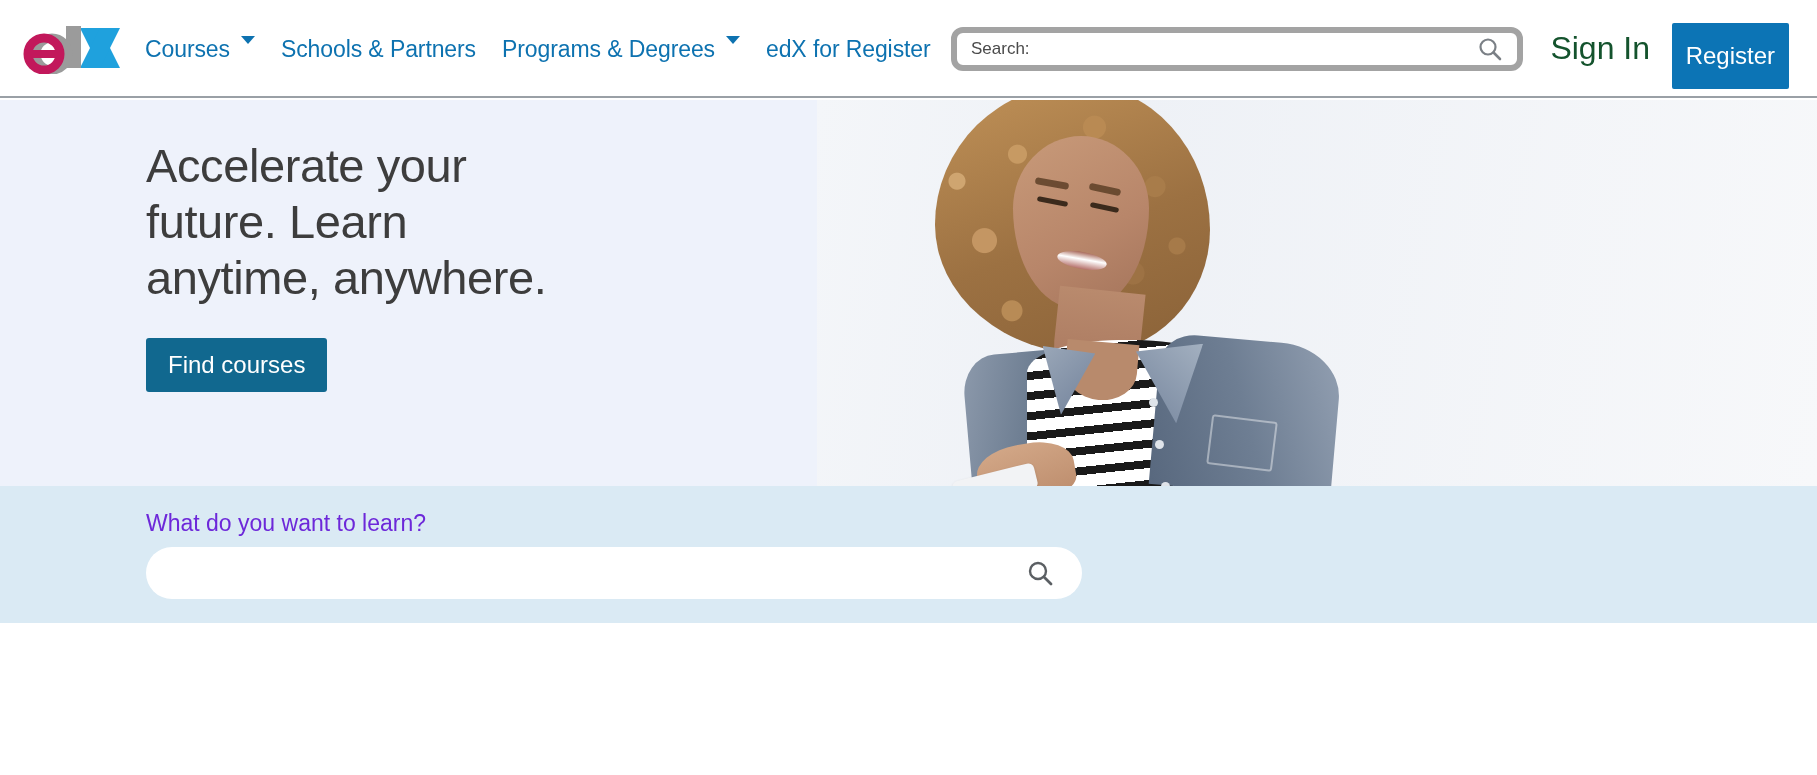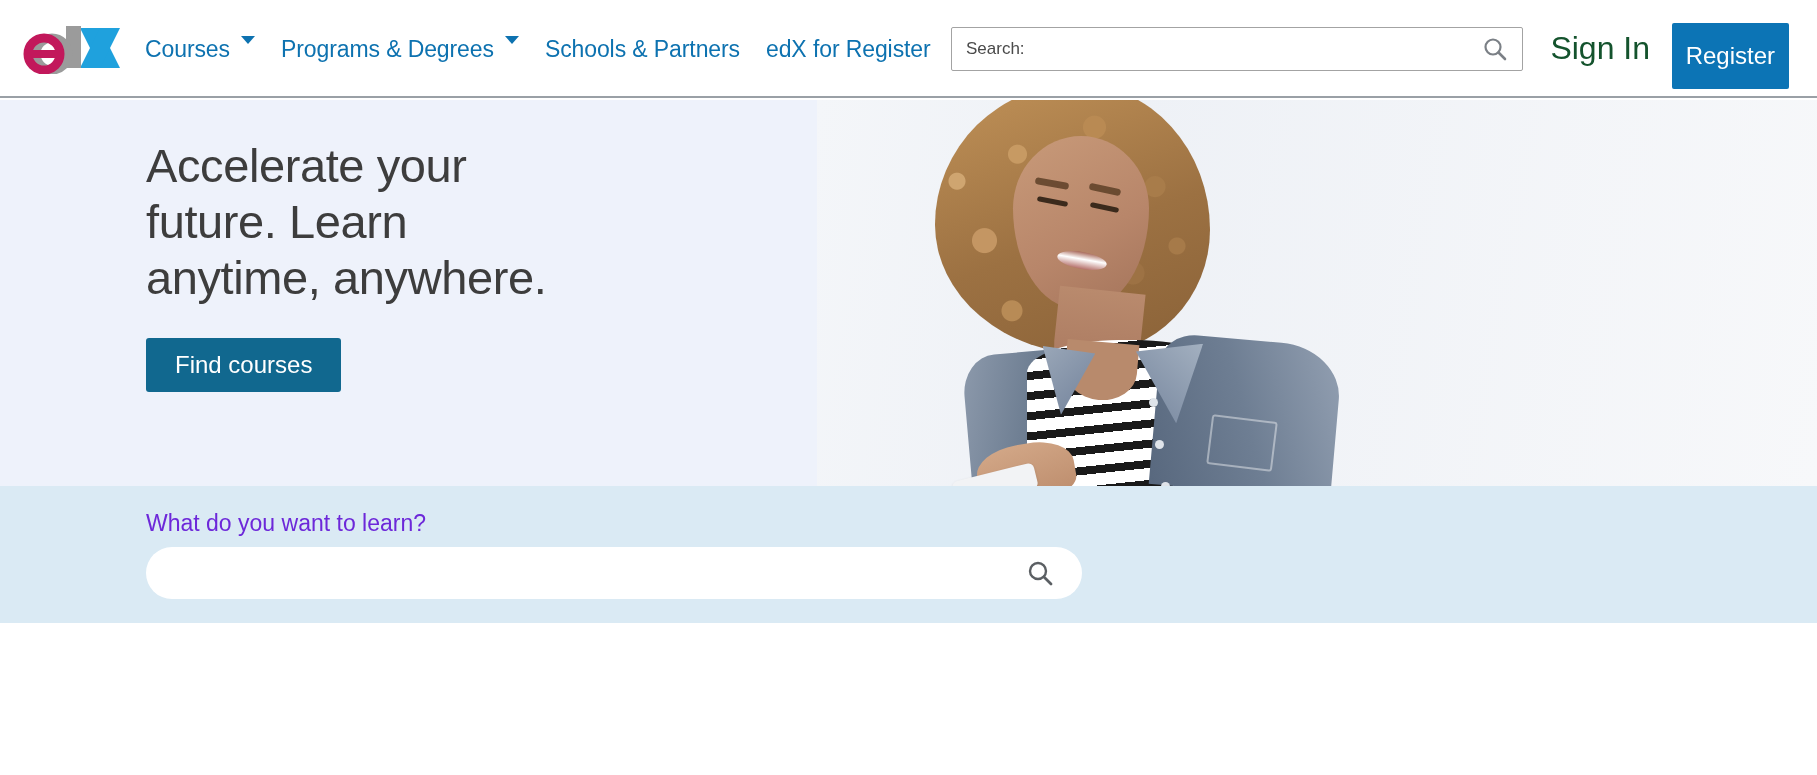"Programs & Degrees" span.nav-item { order: before "Schools & Partners" -> after "Schools & Partners" }
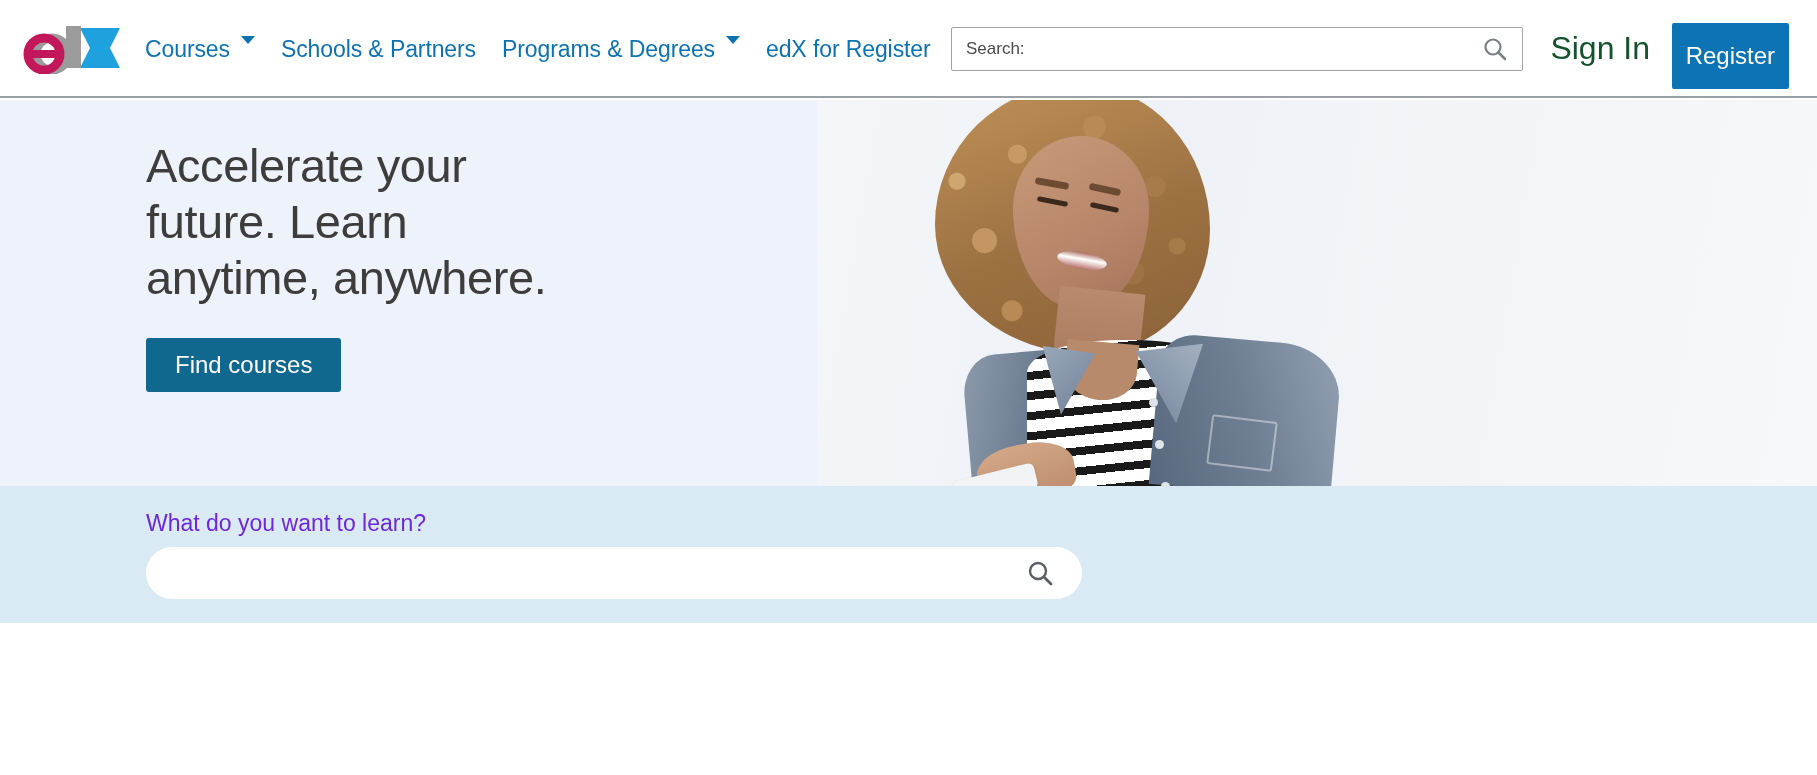"Search:" .hdr-search { border: 1px solid #a3a3a3 -> 6px solid #a3a3a3; border-radius: 2px -> 12px }
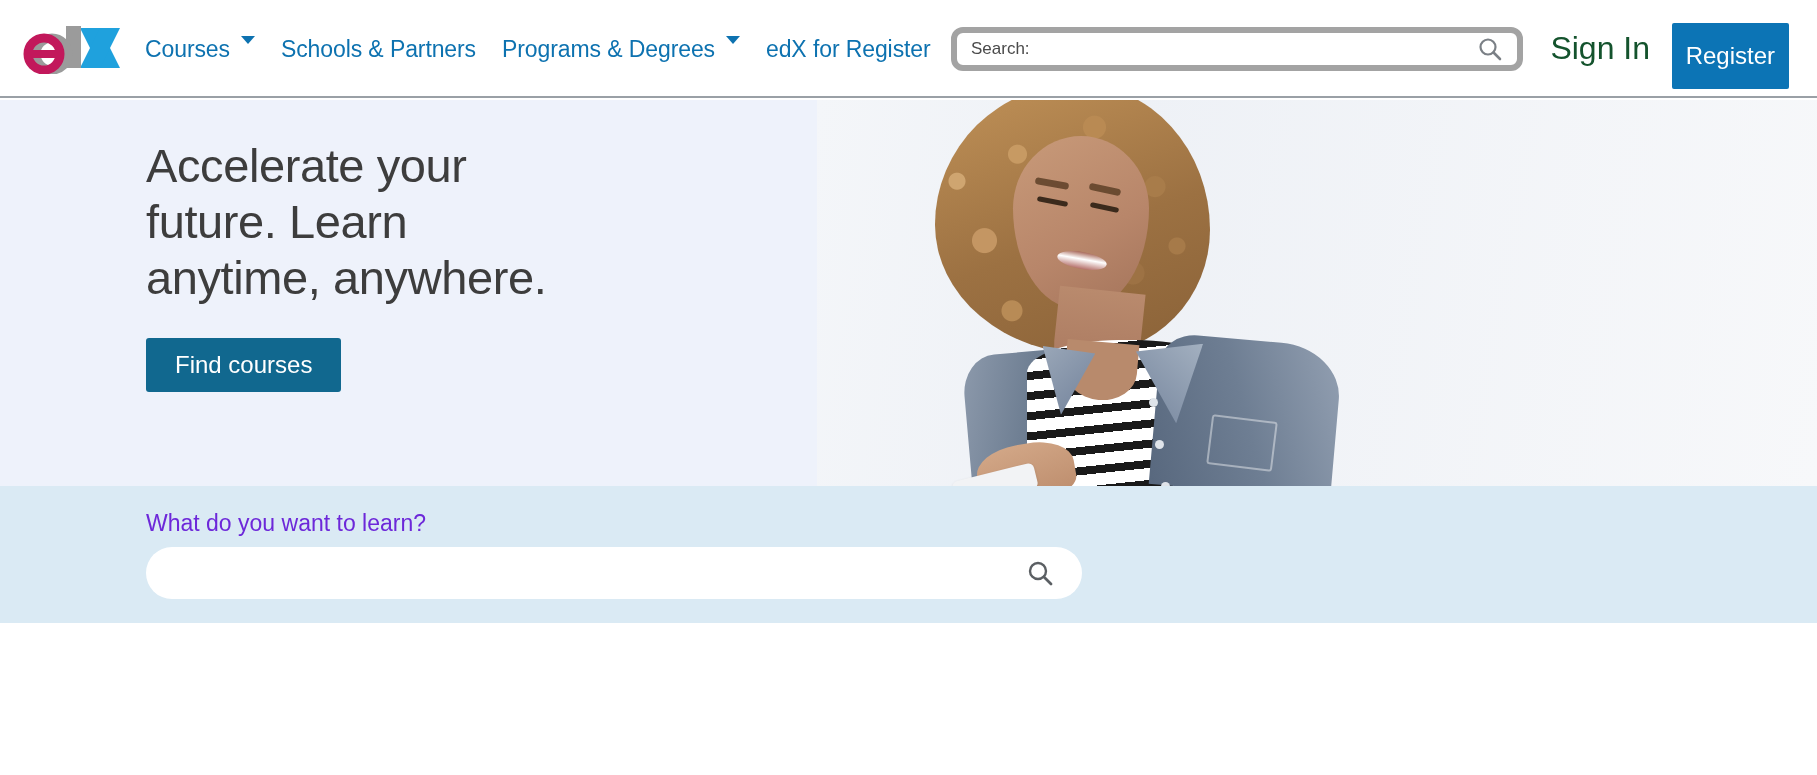"Find courses" .find-btn { padding: 13px 29px -> 13px 22px }
